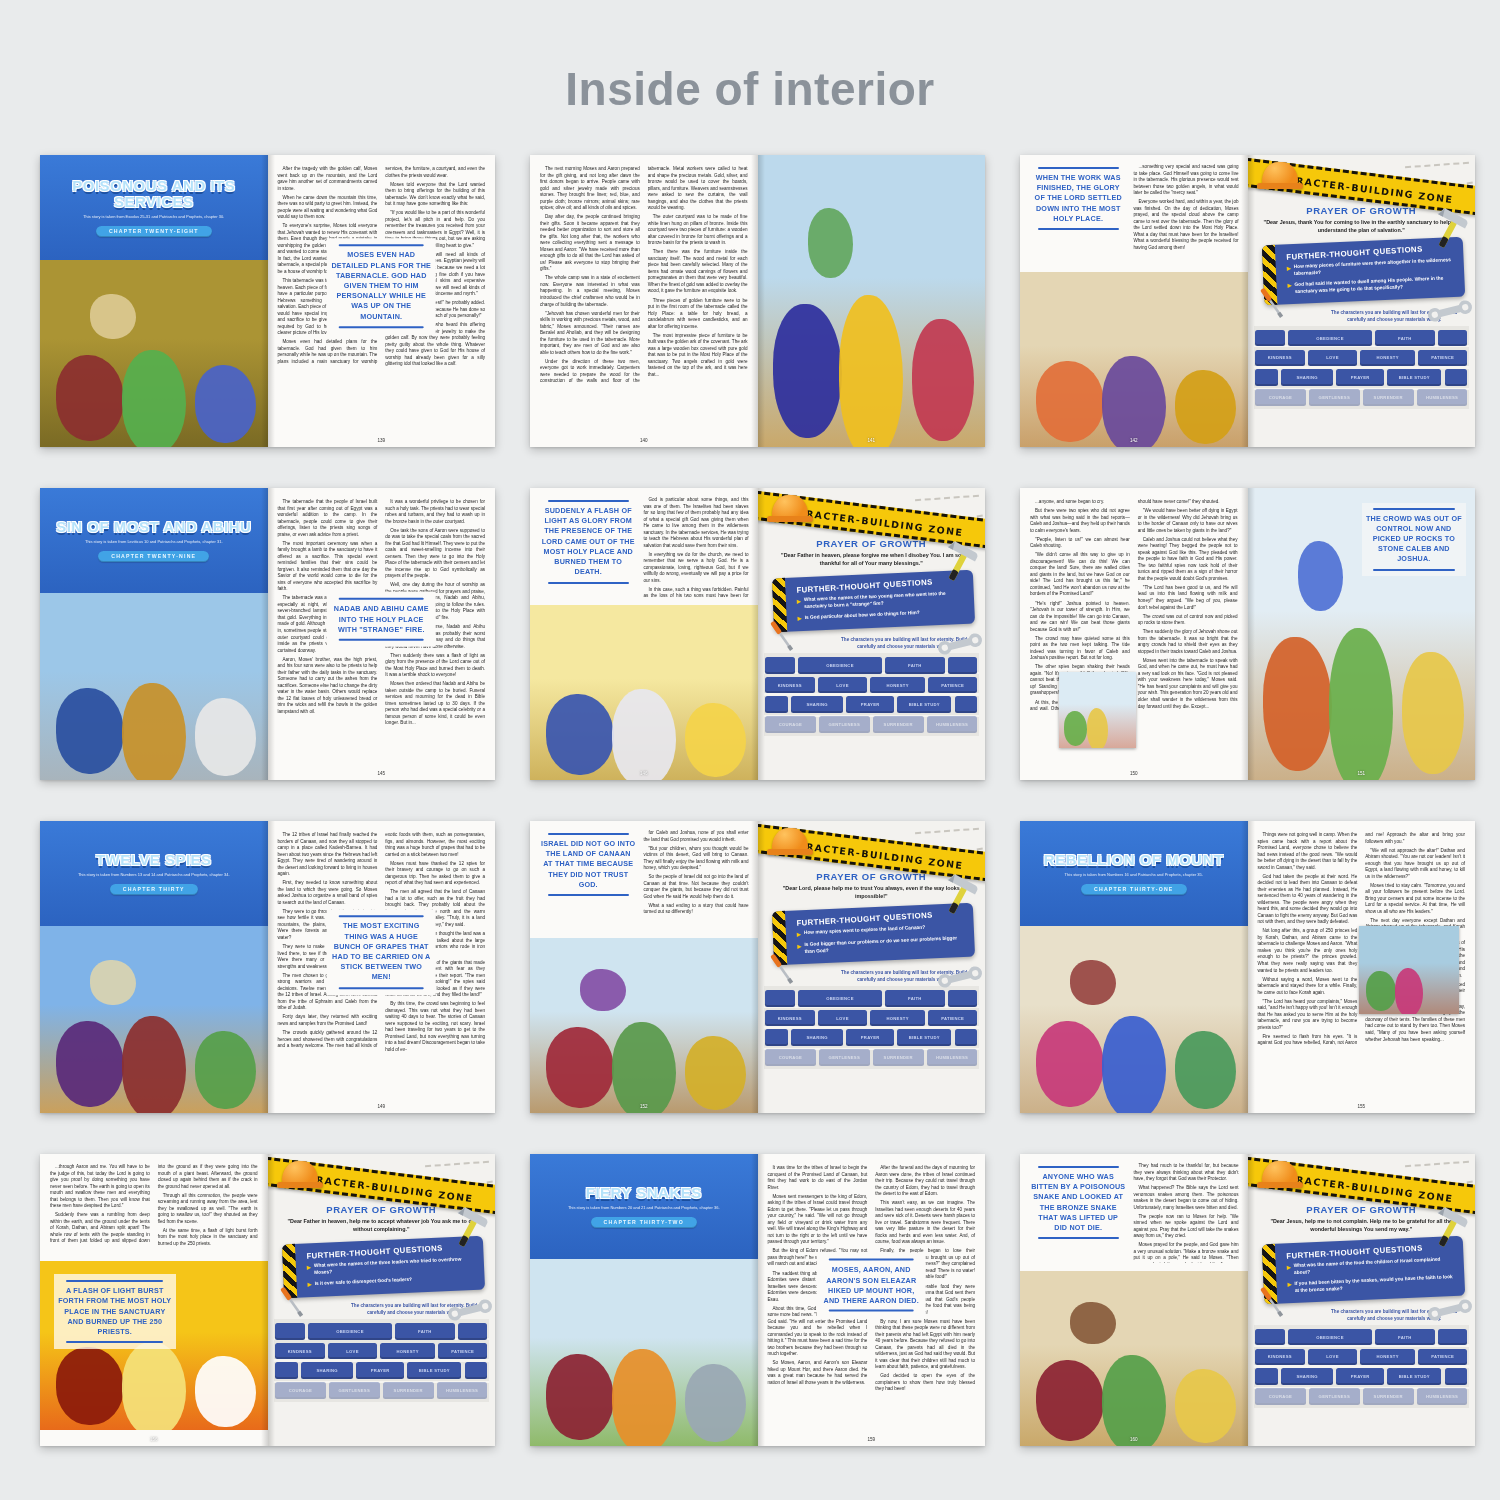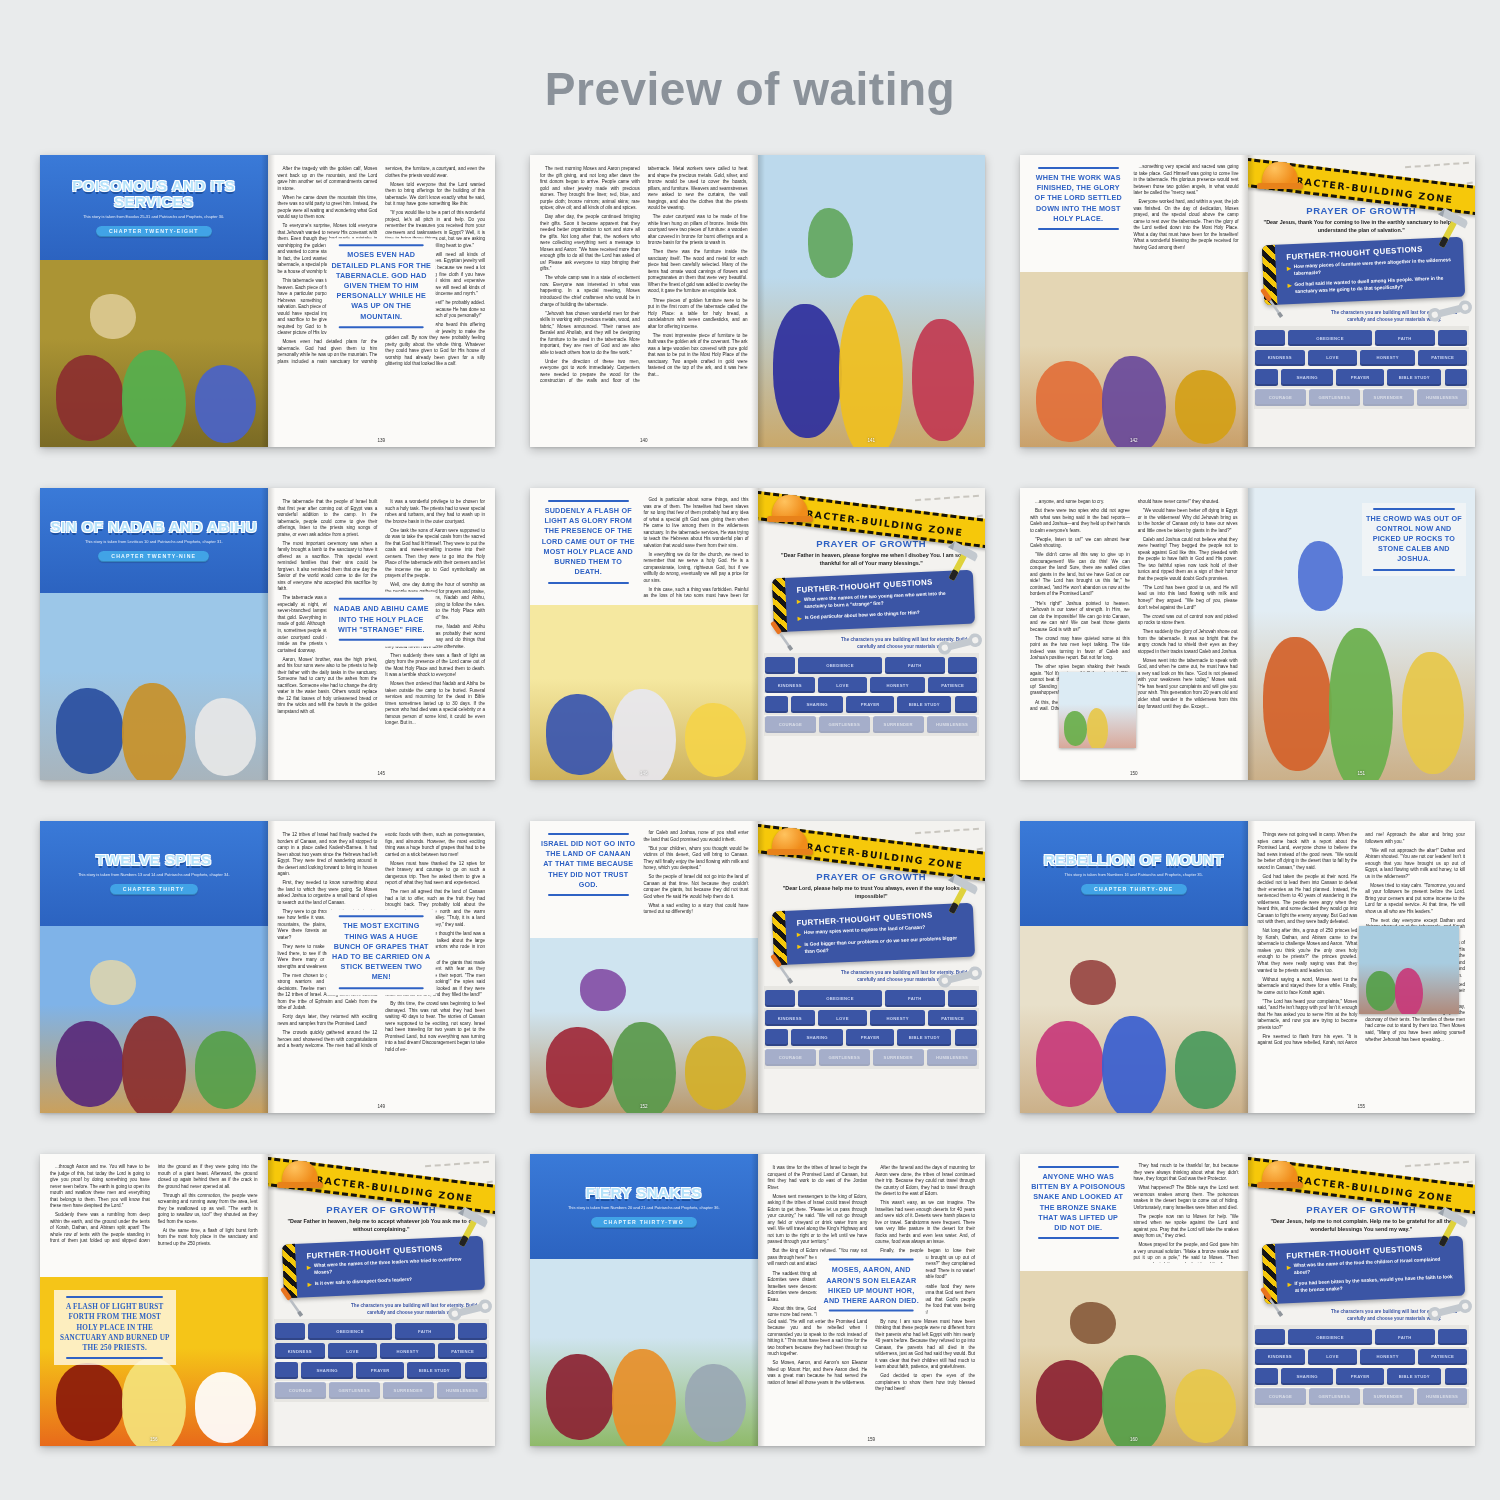"Preview of waiting" h1.preview-title { text: Preview of waiting -> Inside of interior }
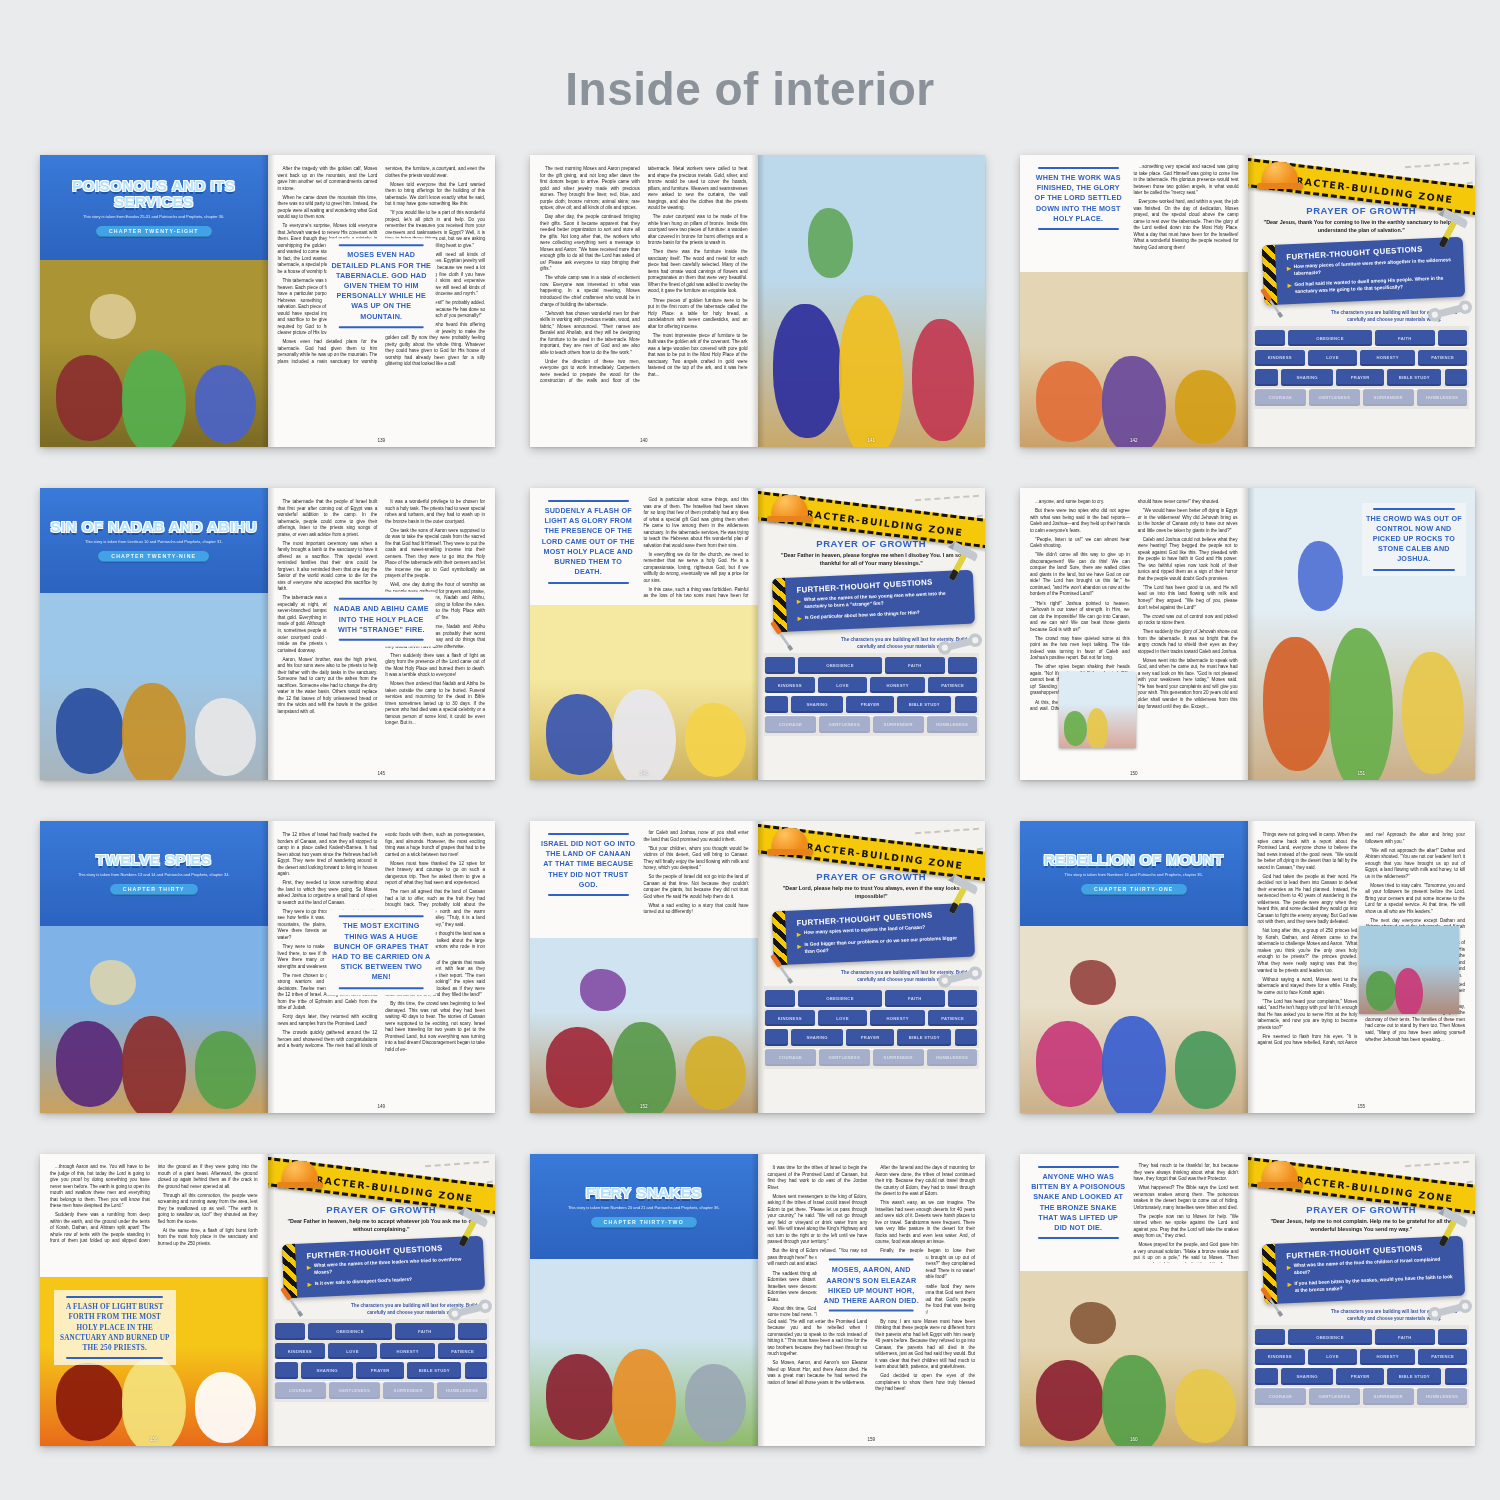"SIN OF NADAB AND ABIHU" div.tp-title { text: NADAB -> MOST }
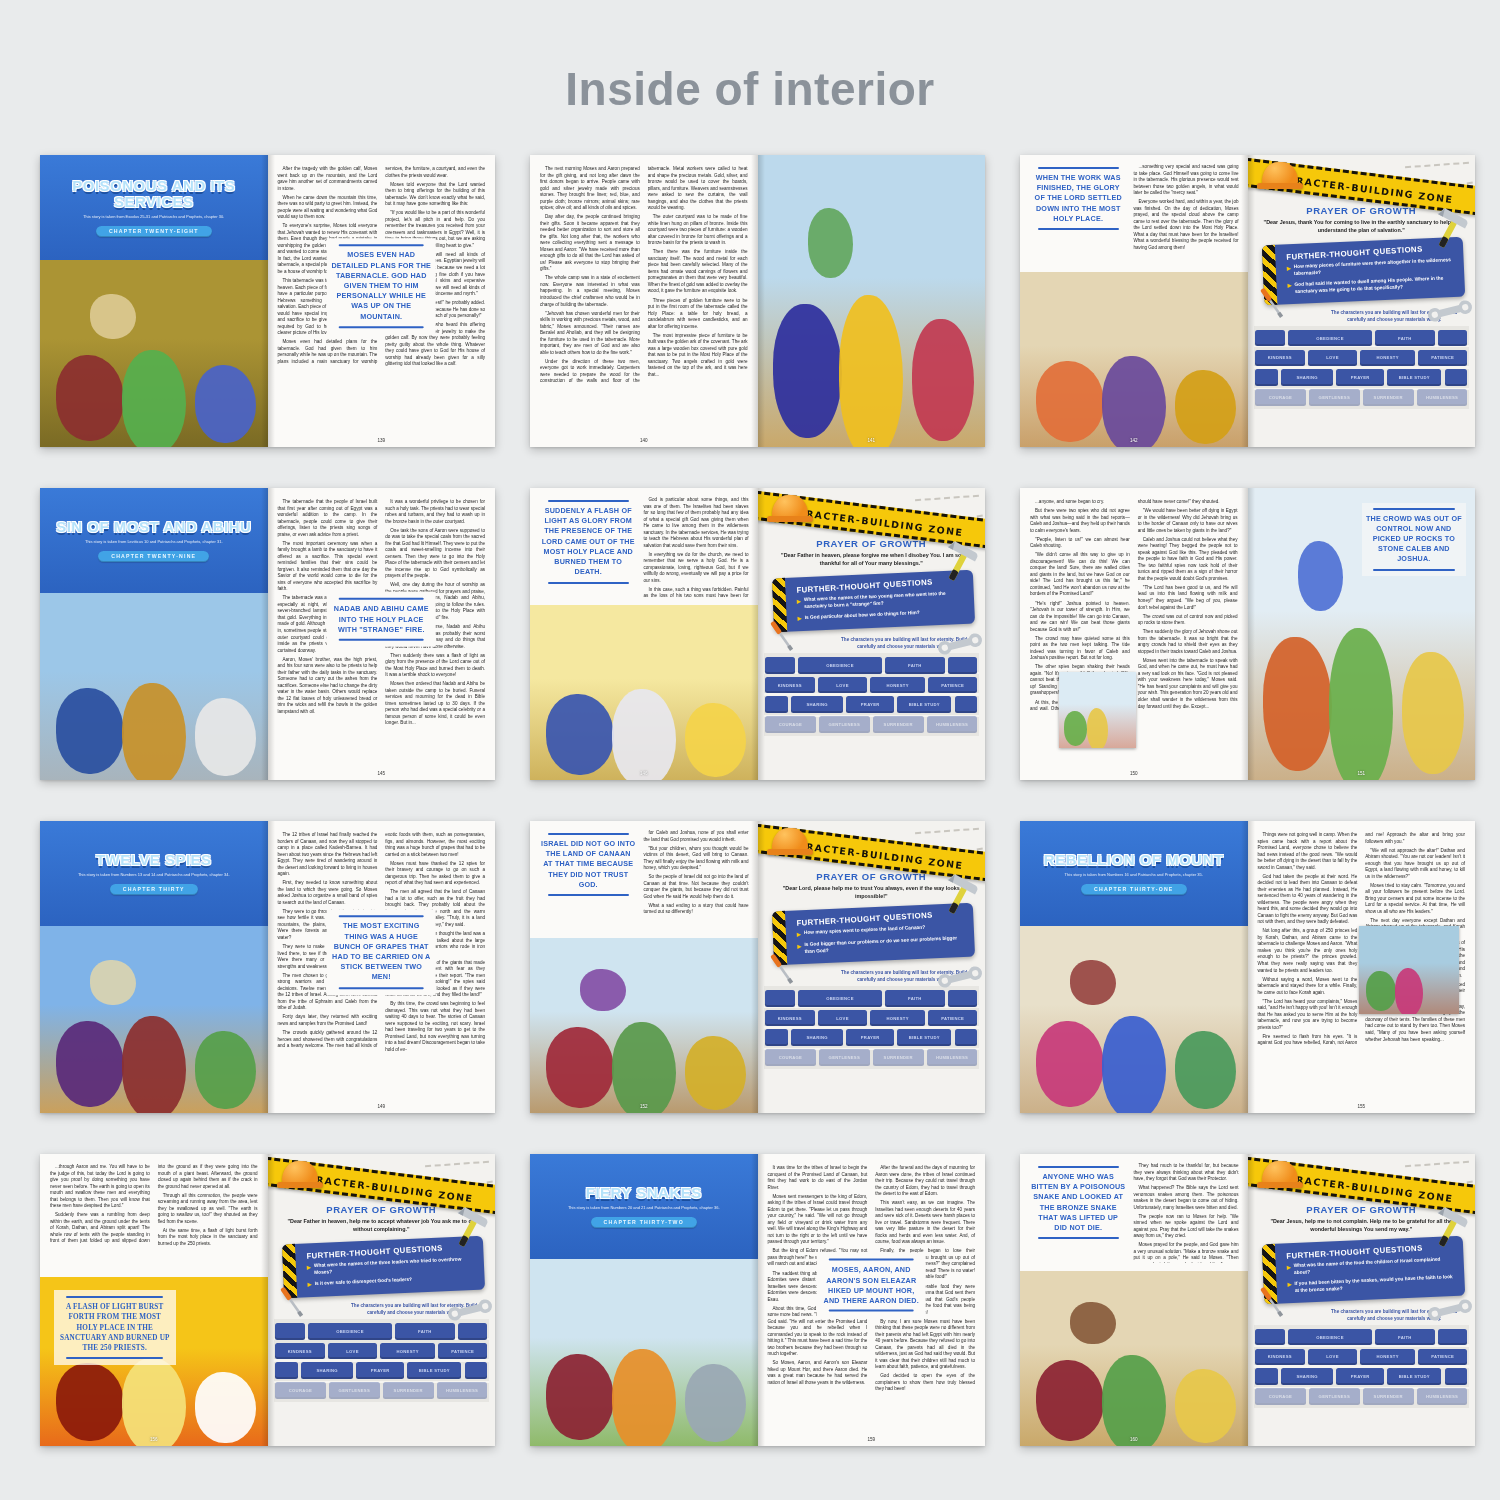"A FLASH OF LIGHT BURST" .tb-art { bottom: 0 -> 16px; font-family: Liberation Serif, serif -> none }
